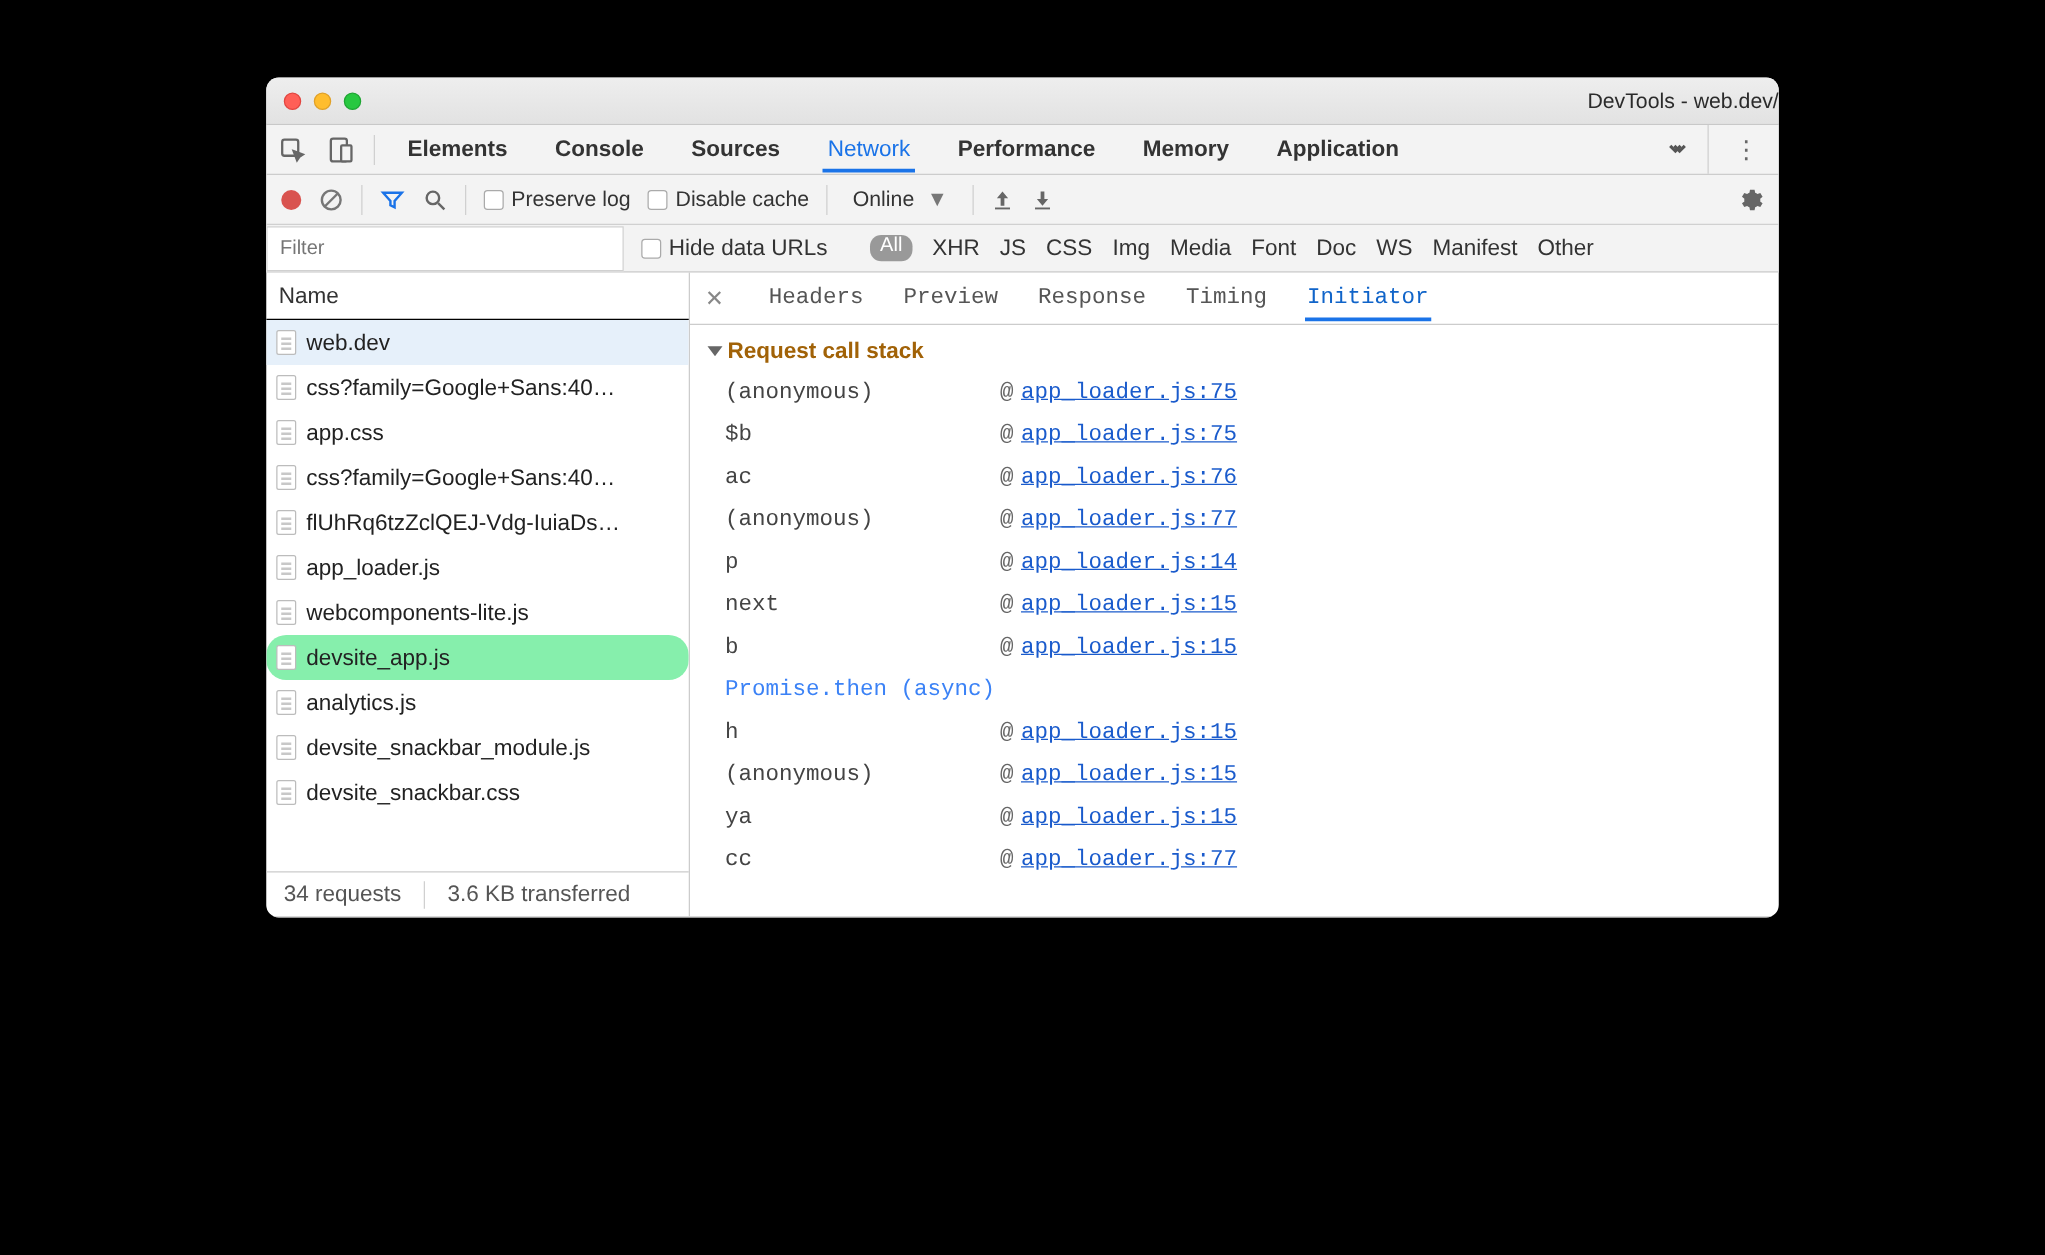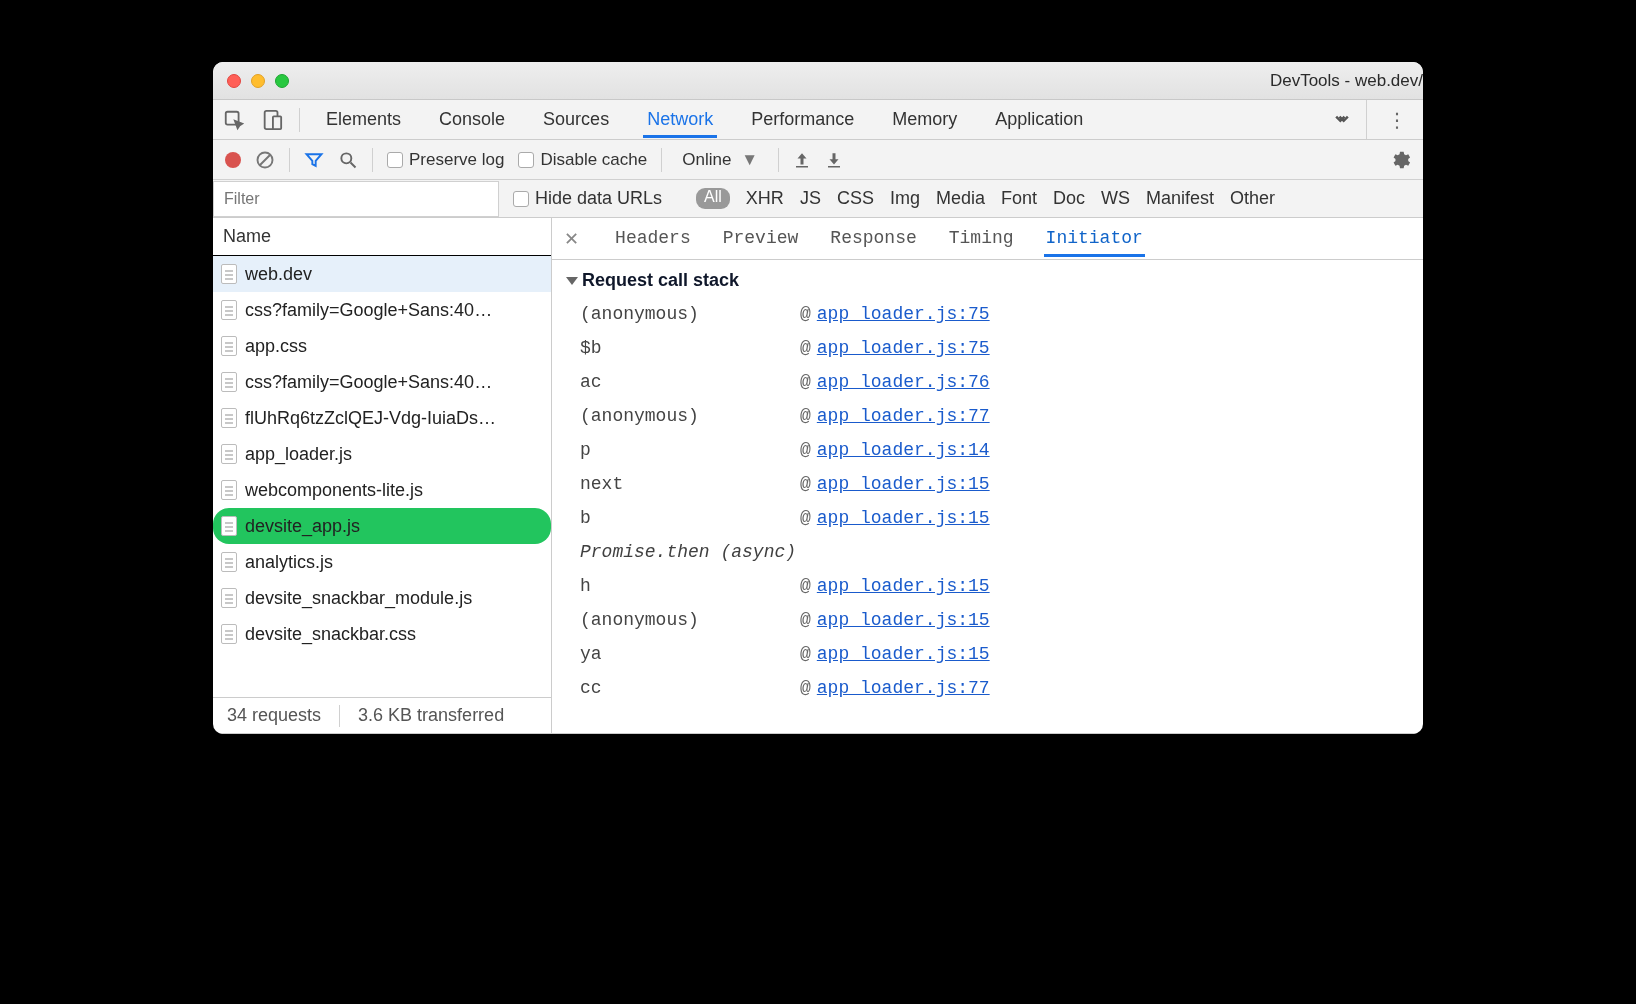"Elements" .tab-item { font-weight: none -> bold }
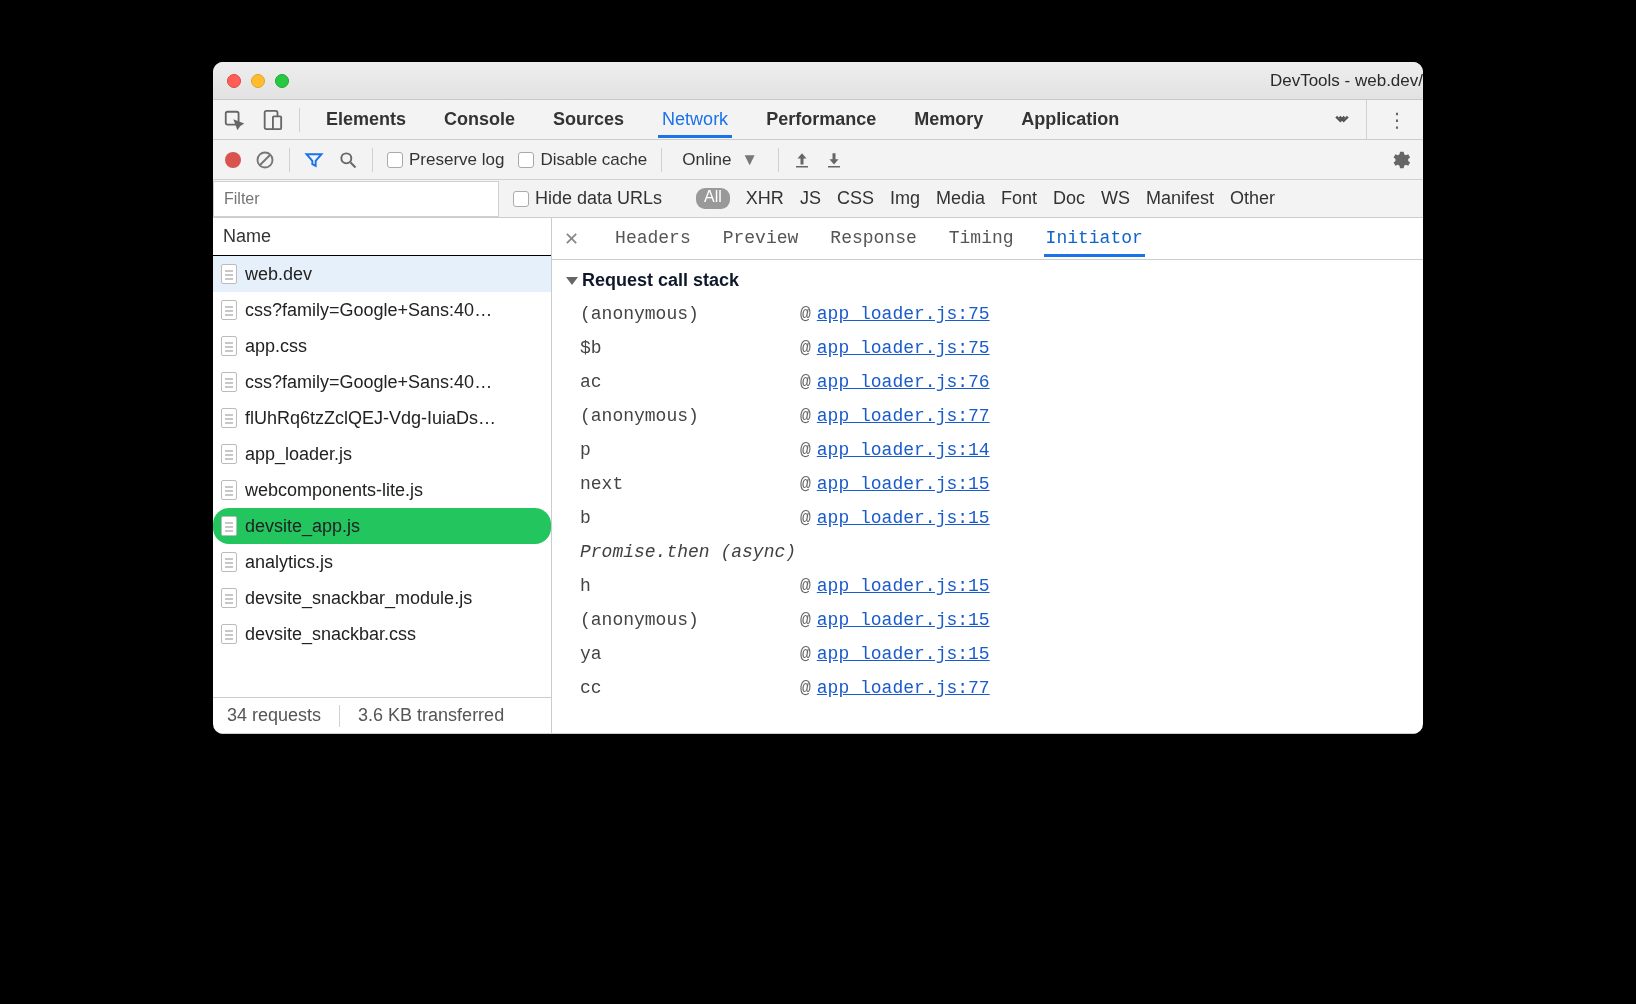"Request call stack" .section-head { color: #0f172a -> #a16207 }
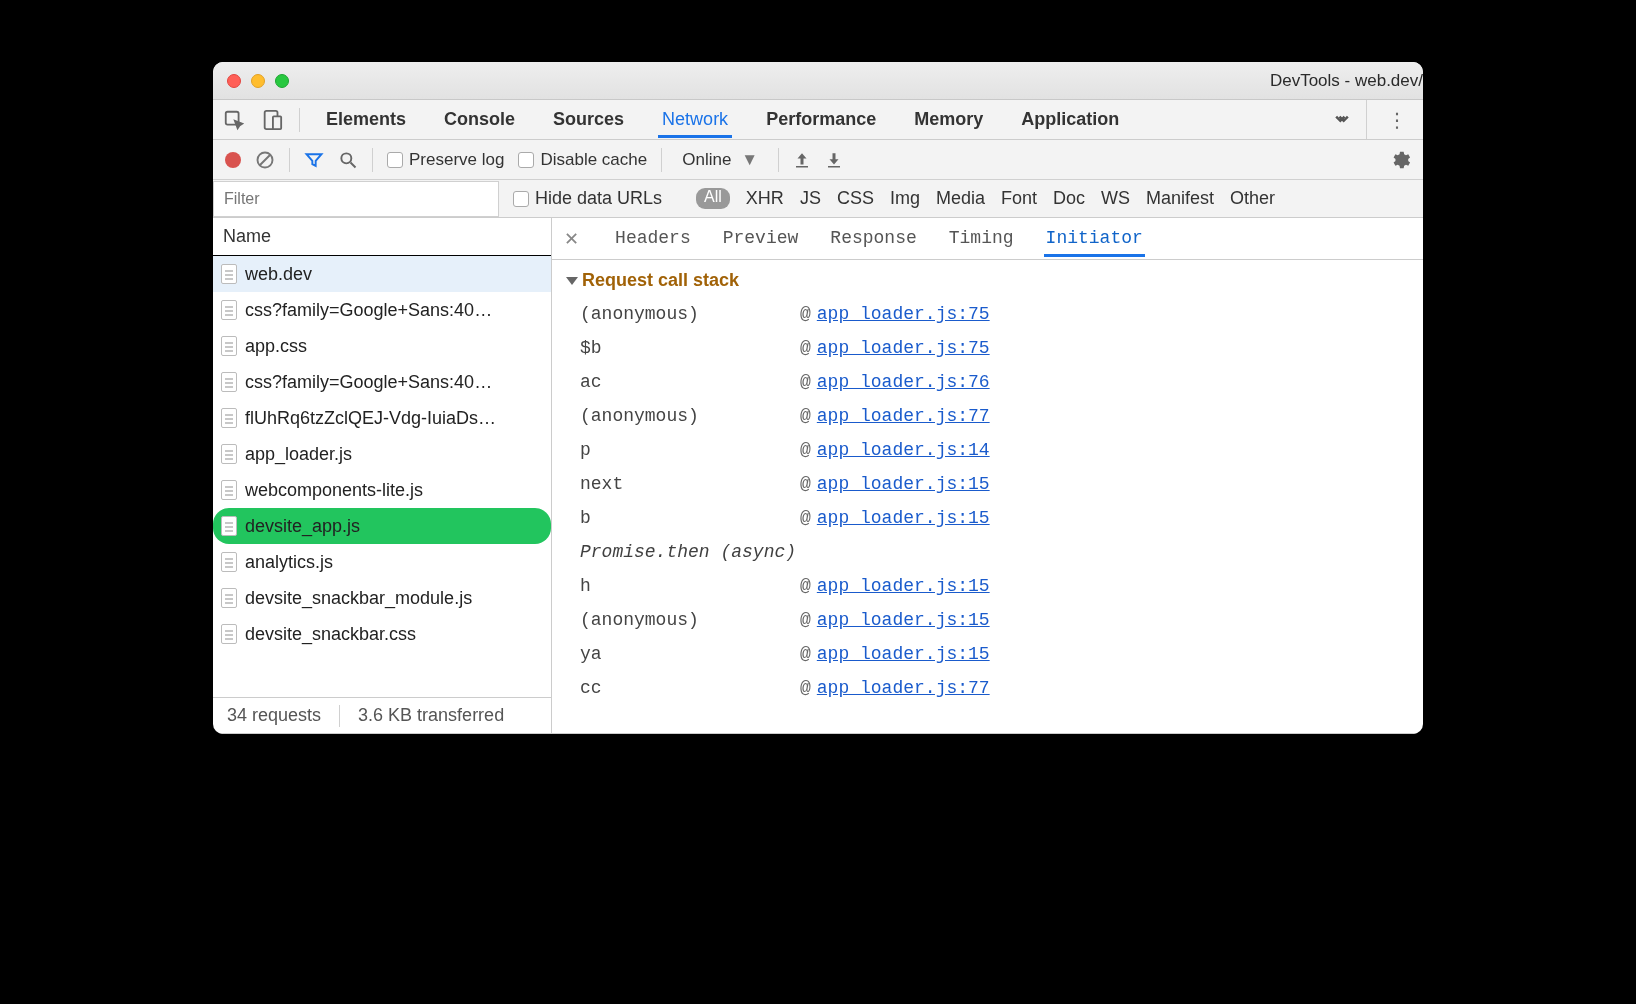"devsite_app.js" .req-row.hover { background: #22c55e -> #86efac }
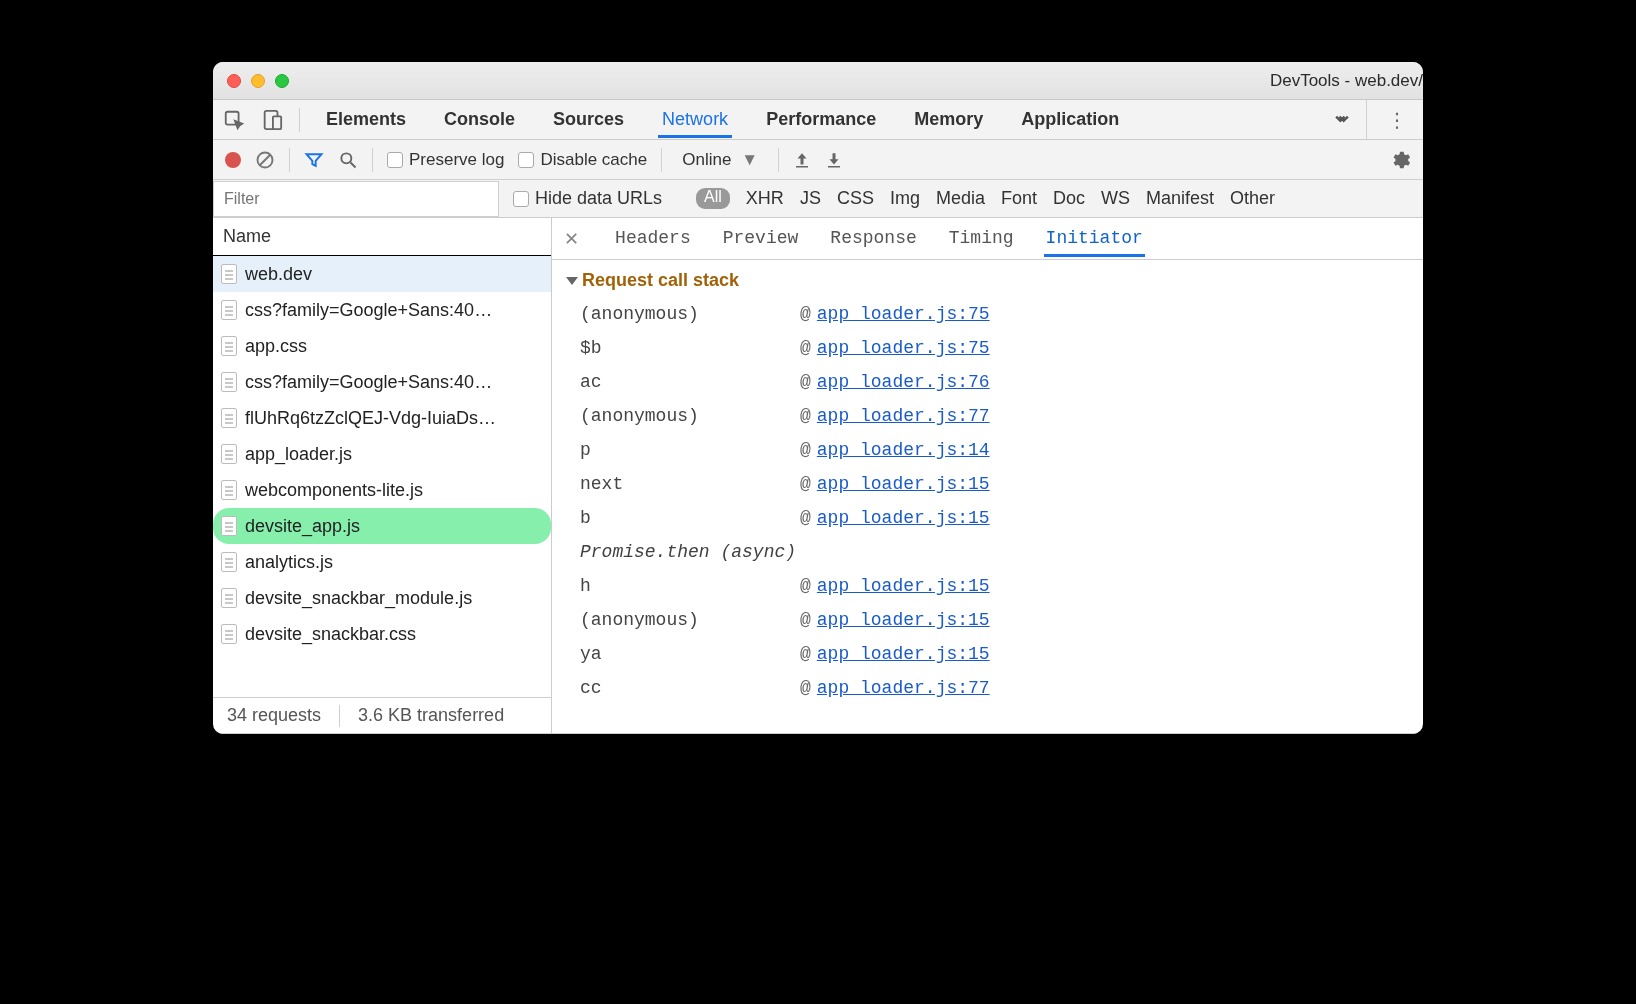"Promise.then (async)" .stack-async { color: #404040 -> #3b82f6; font-style: italic -> none }
